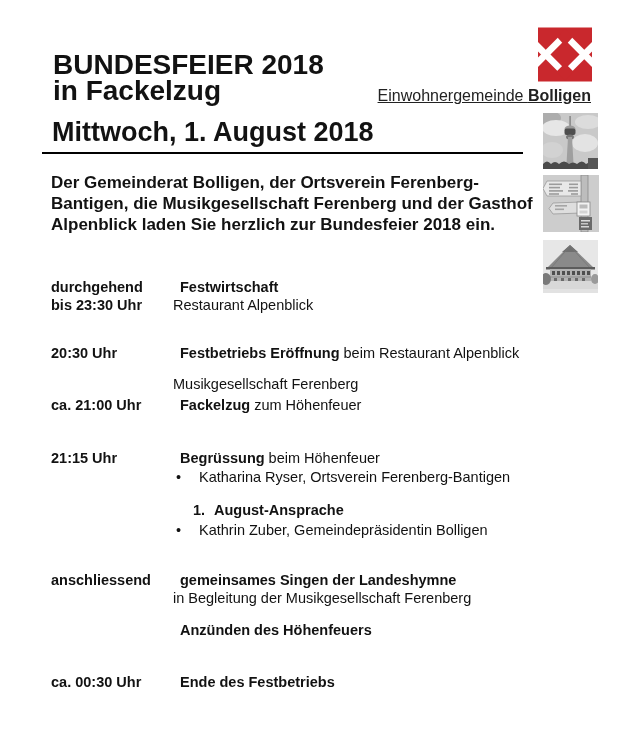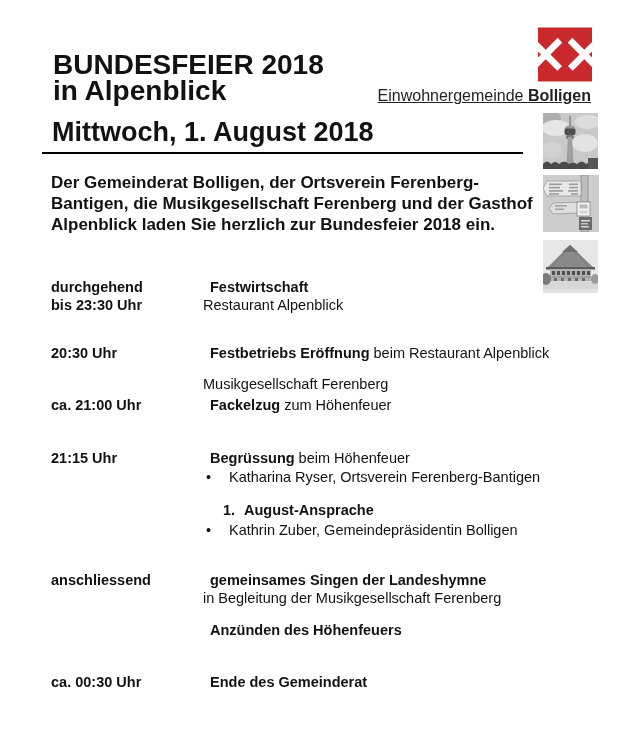"in Alpenblick" div { text: Alpenblick -> Fackelzug }
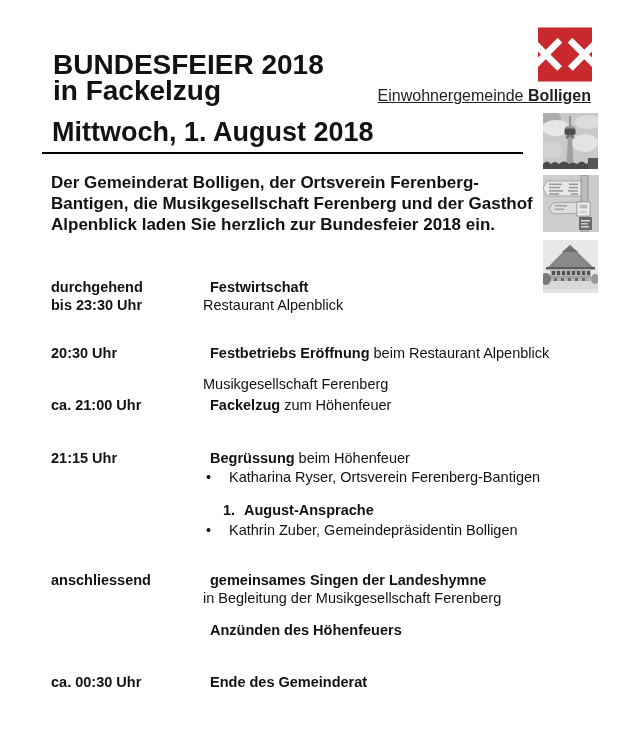"durchgehend" .row { gap: 30px -> none }
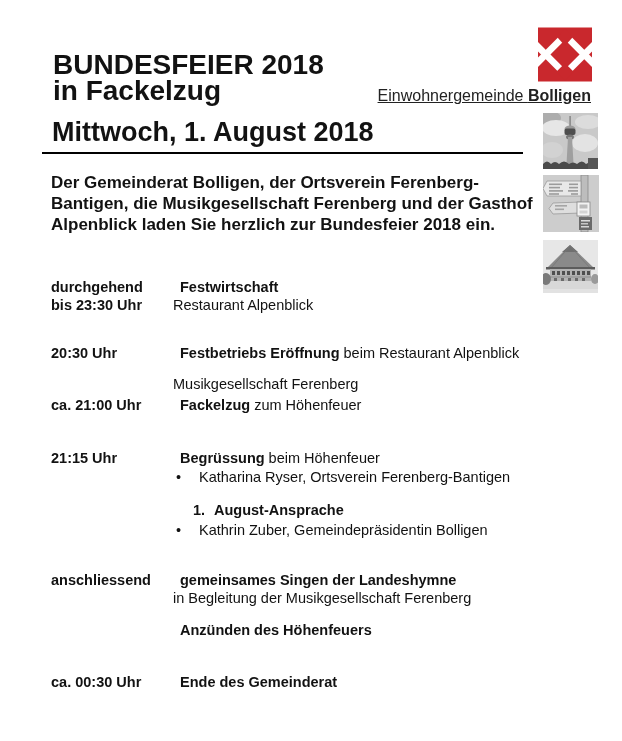"Ende des Gemeinderat" b { text: Gemeinderat -> Festbetriebs }
